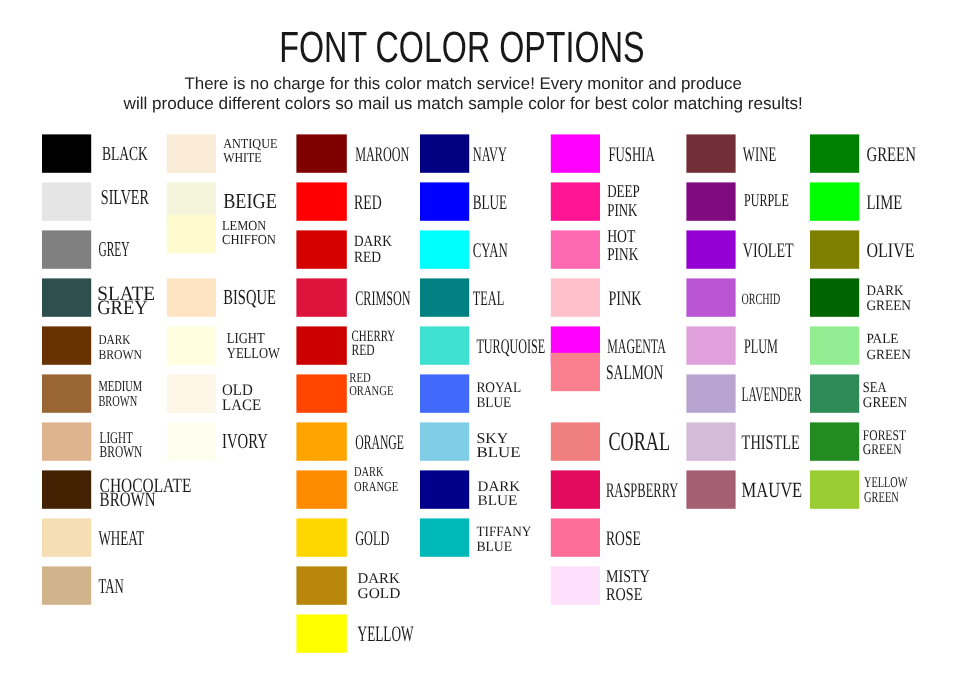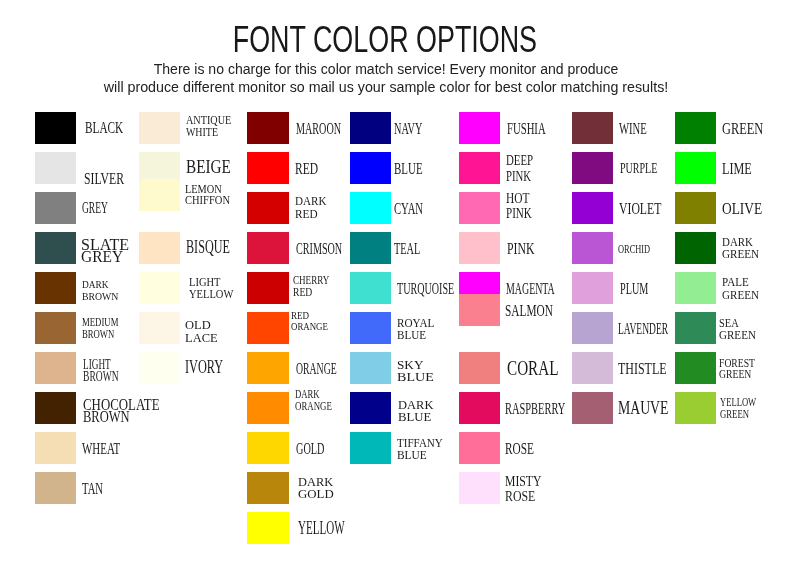"will produce different monitor so" div.sub { text: monitor so mail us your -> colors so mail us match }
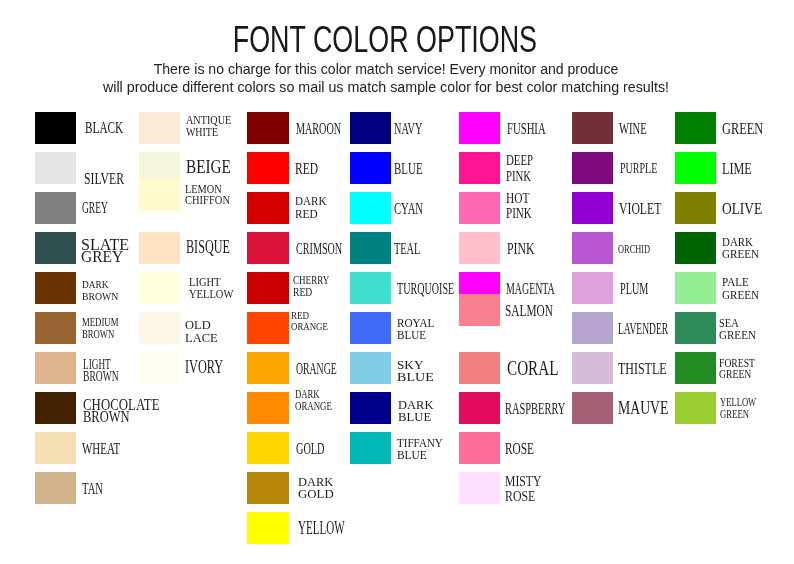"SILVER" div.lbl { top: 18px -> 4px }
